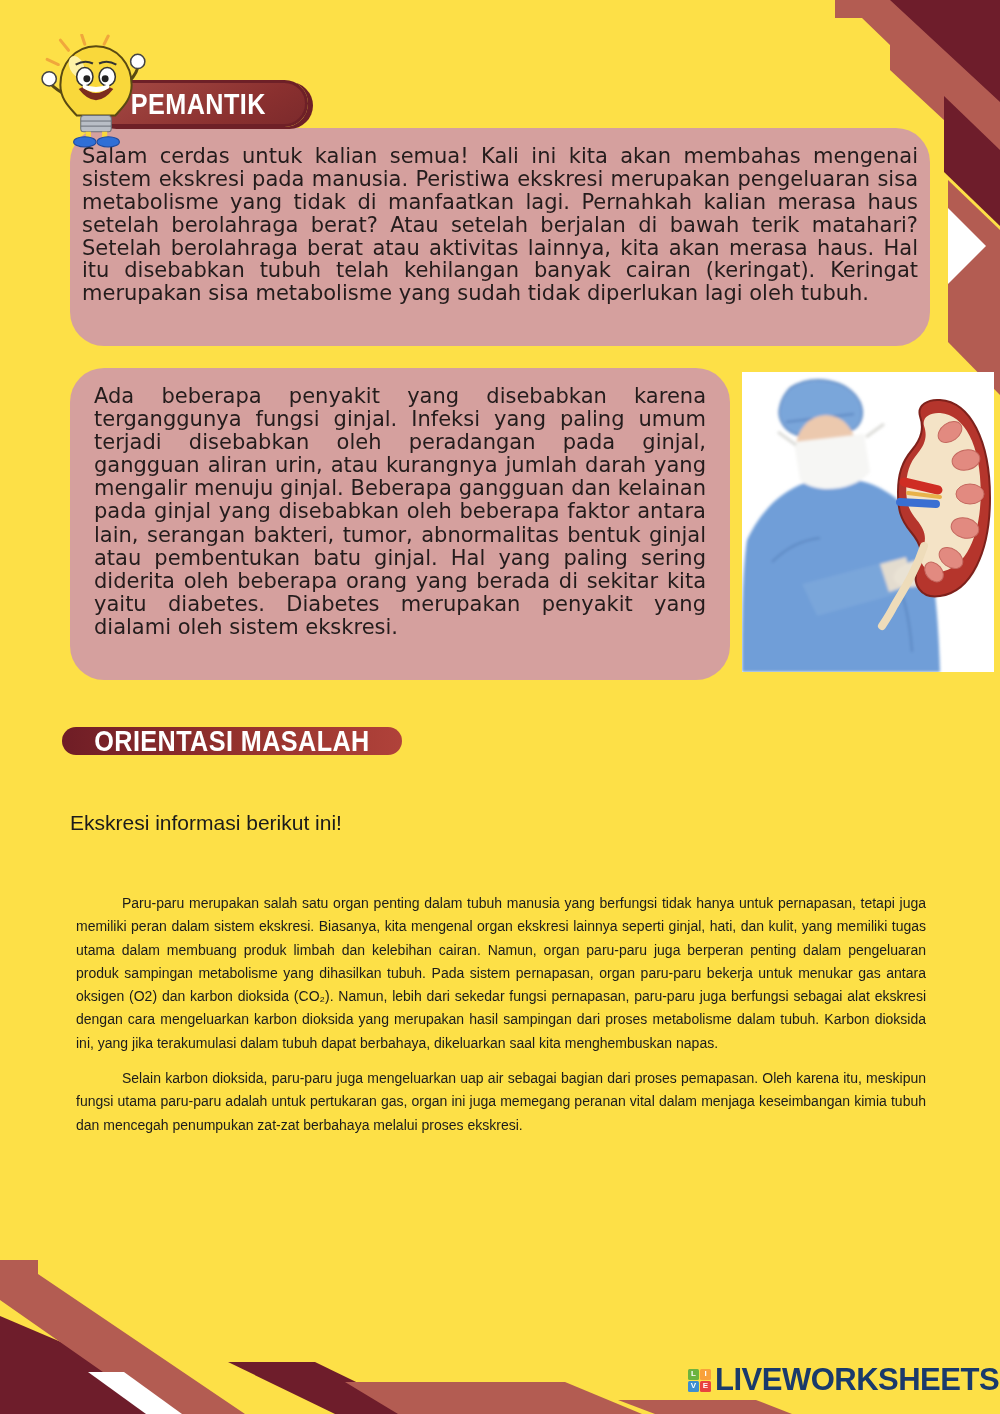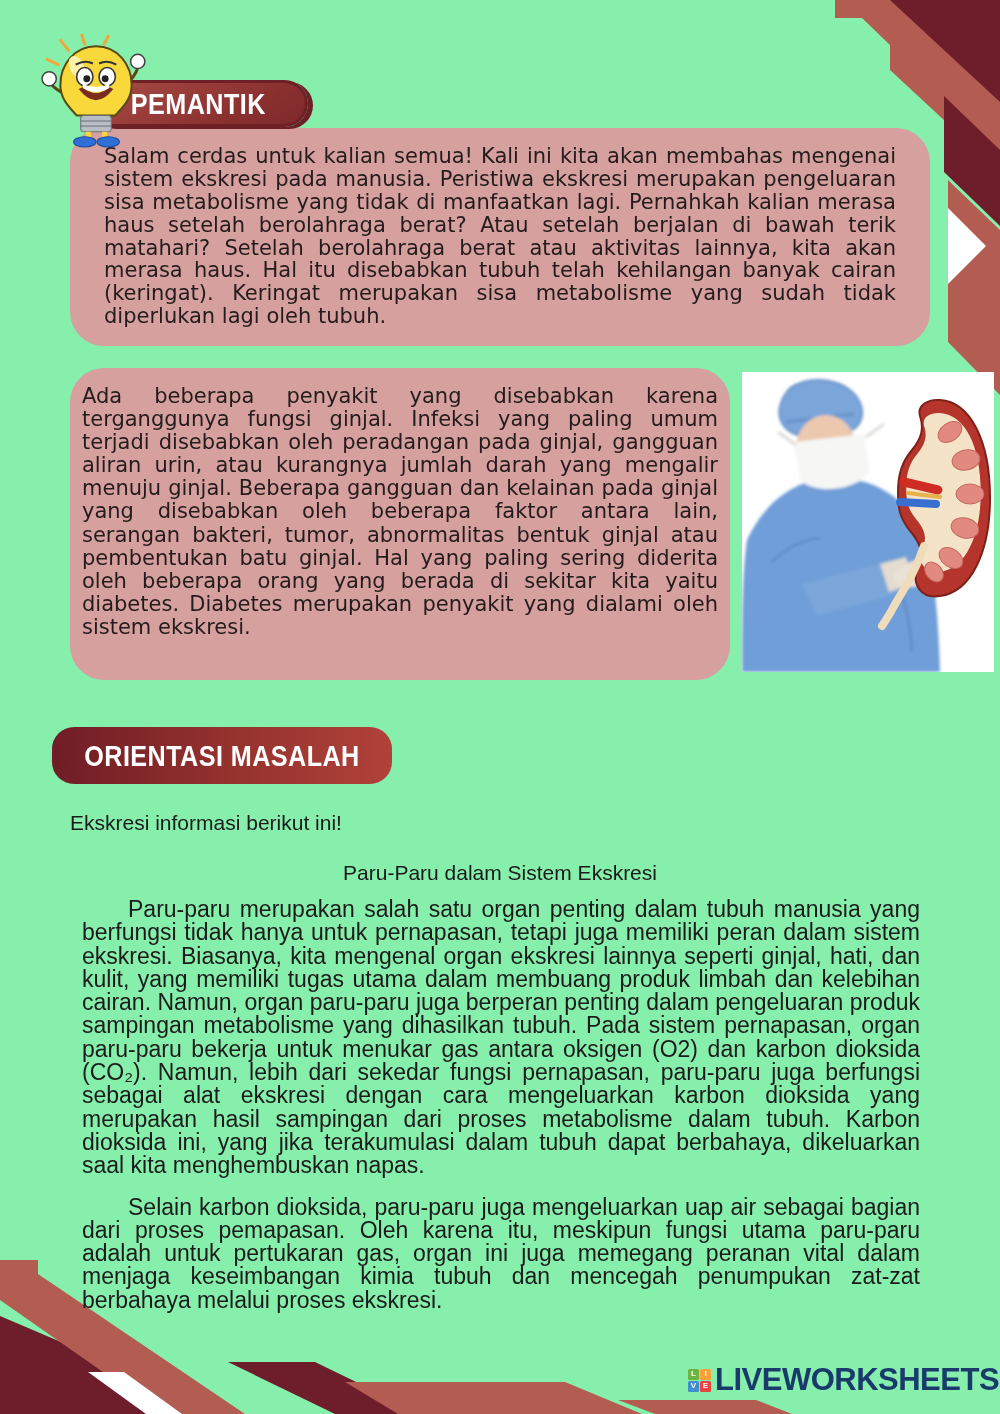"PEMANTIK" #page { background: #86efac -> #fde047 }
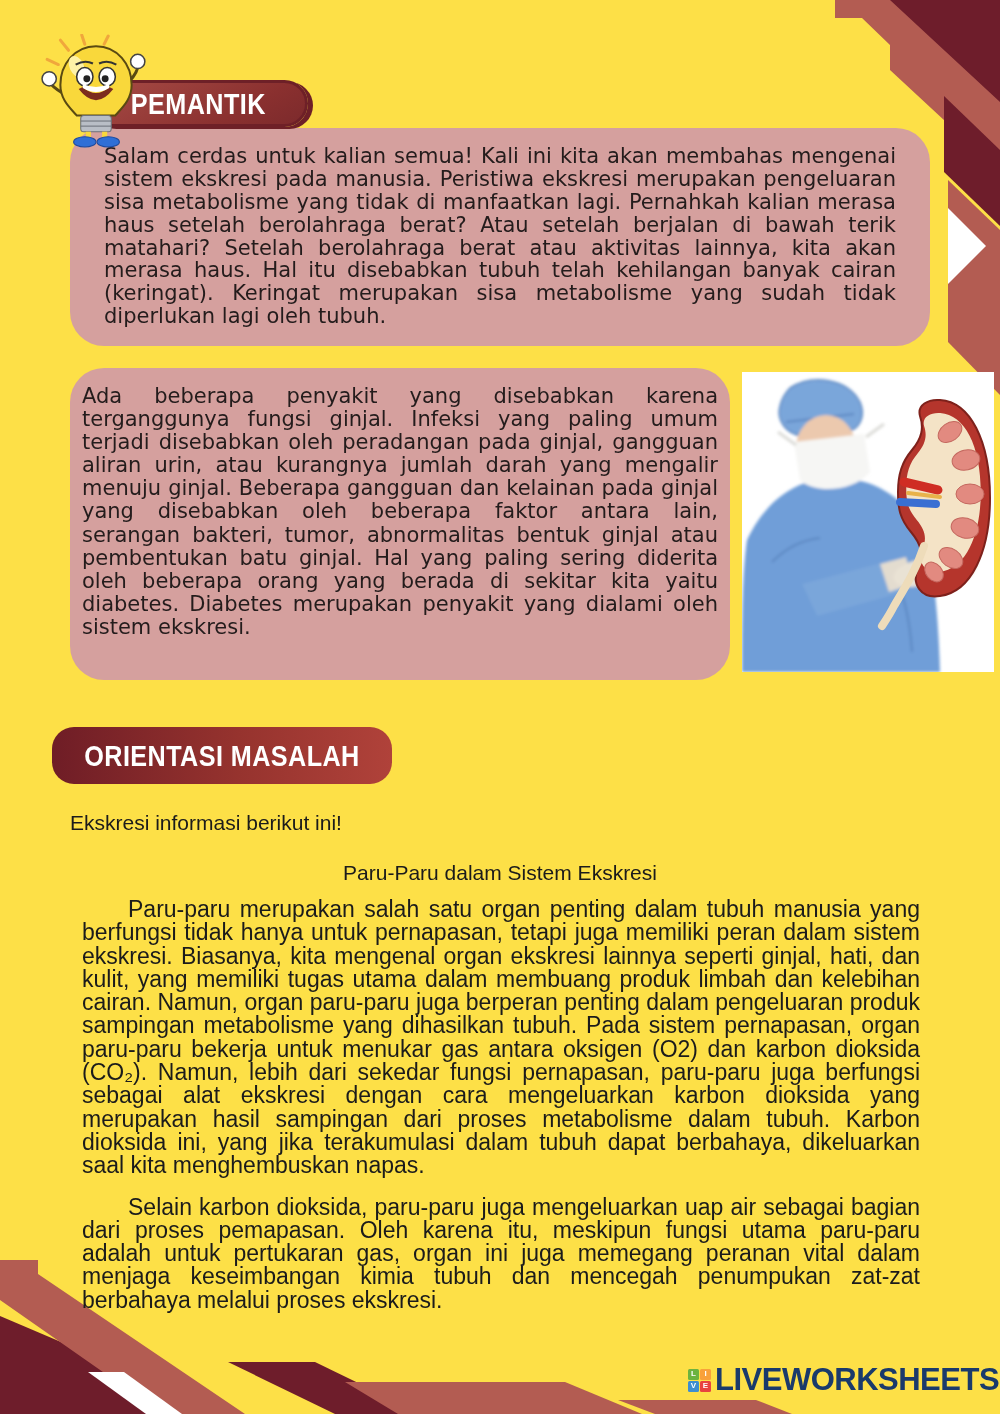"Salam cerdas untuk kalian semua!" #intro-box { padding: 17px 34px -> 17px 12px }
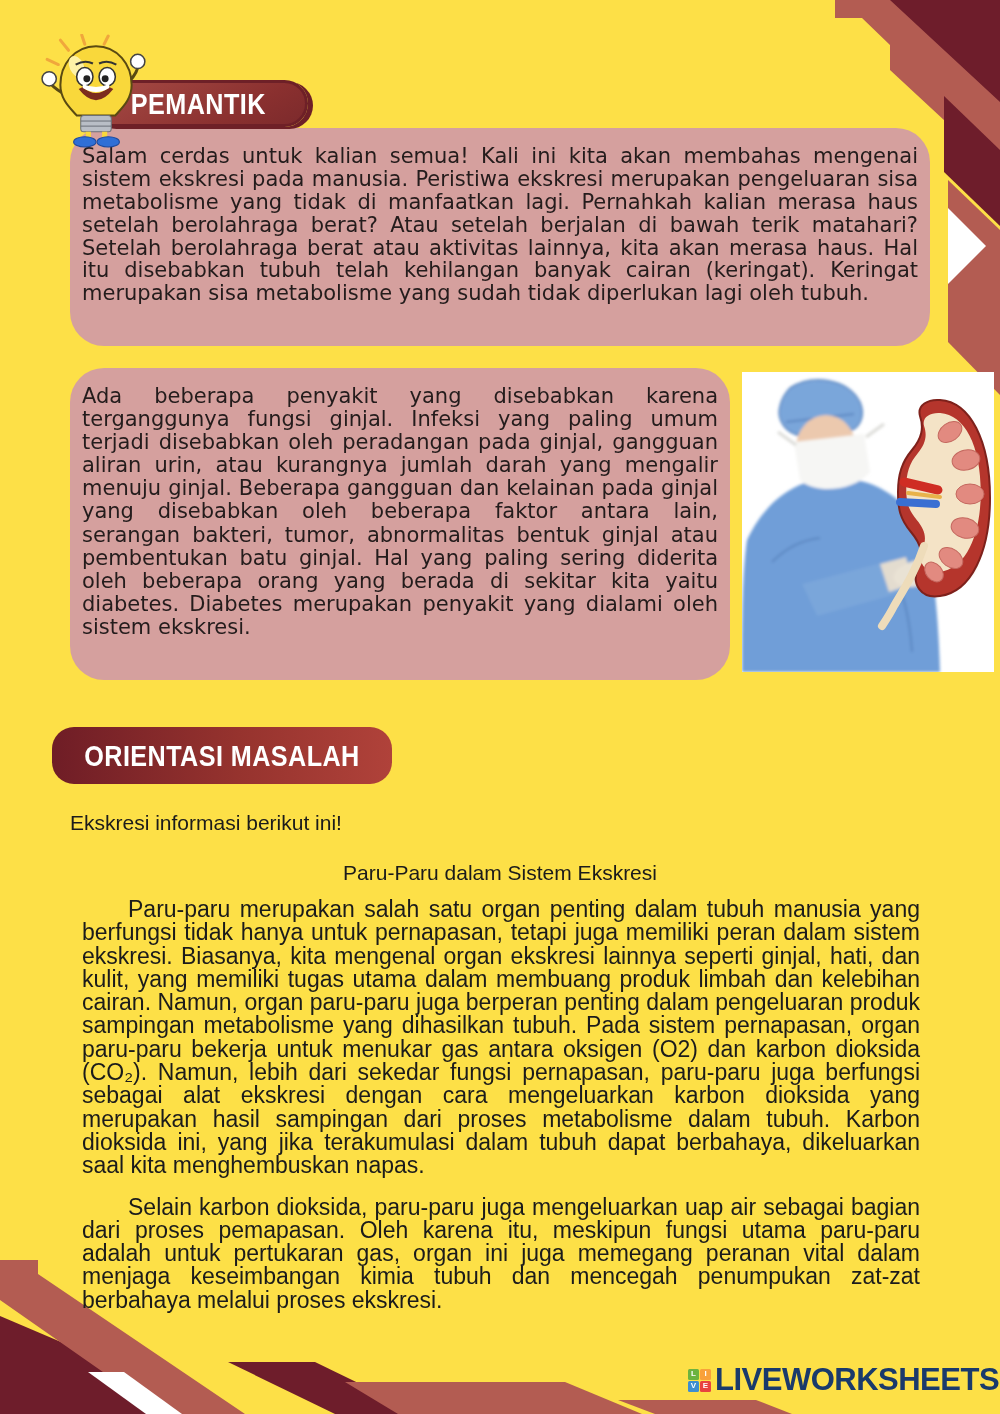"Ada beberapa penyakit yang disebabkan" #disease-box { padding: 17px 12px -> 17px 24px }
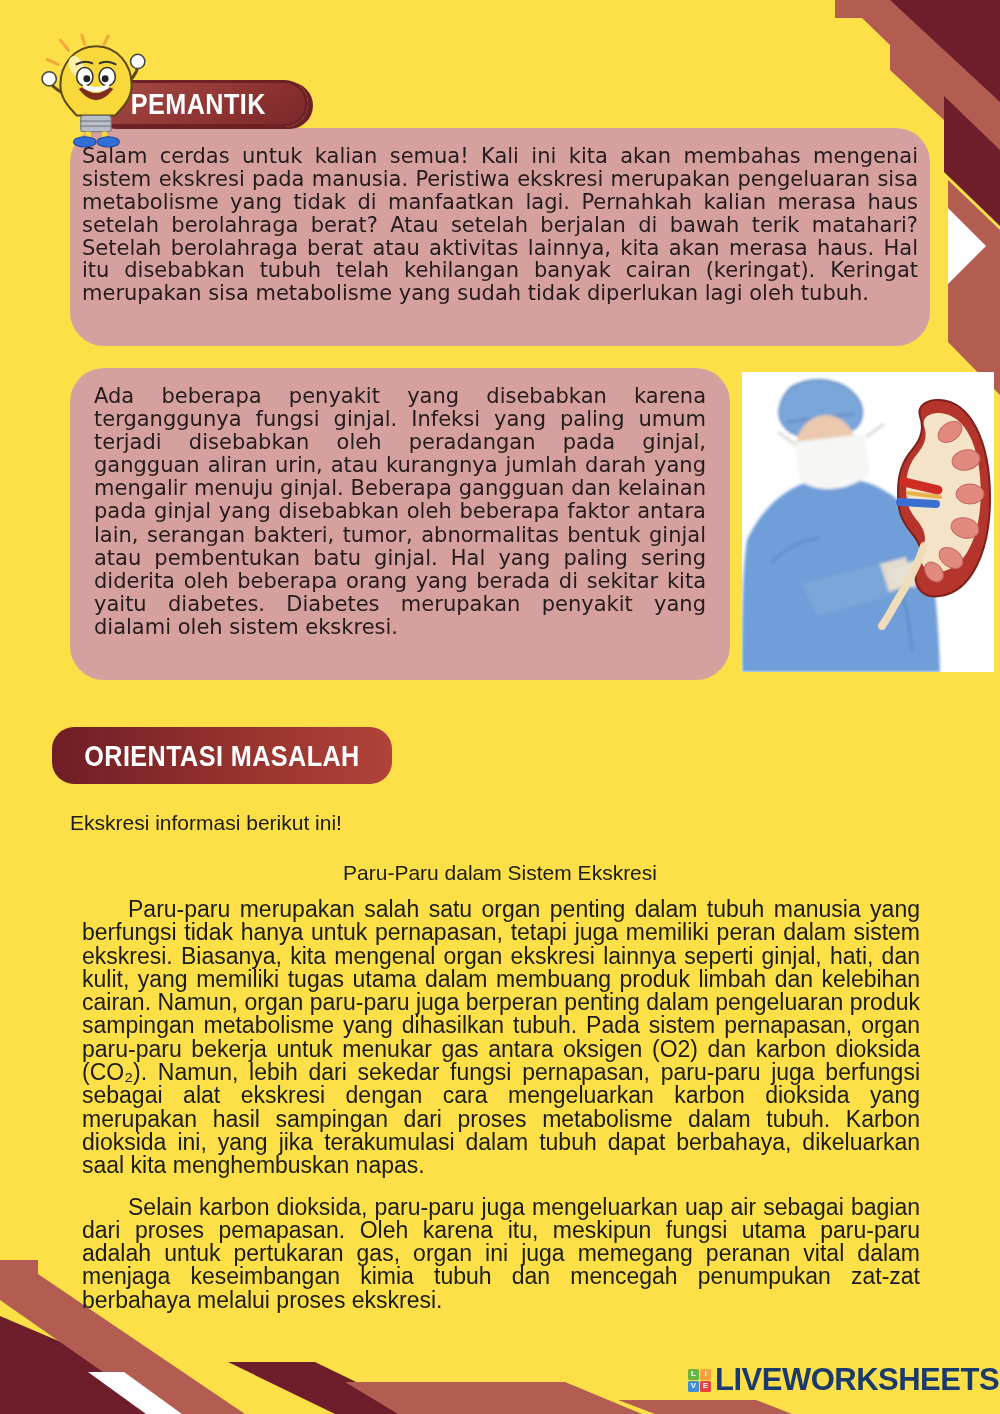"ORIENTASI MASALAH" #badge-orientasi { height: 57px -> 28px; left: 52px -> 62px }
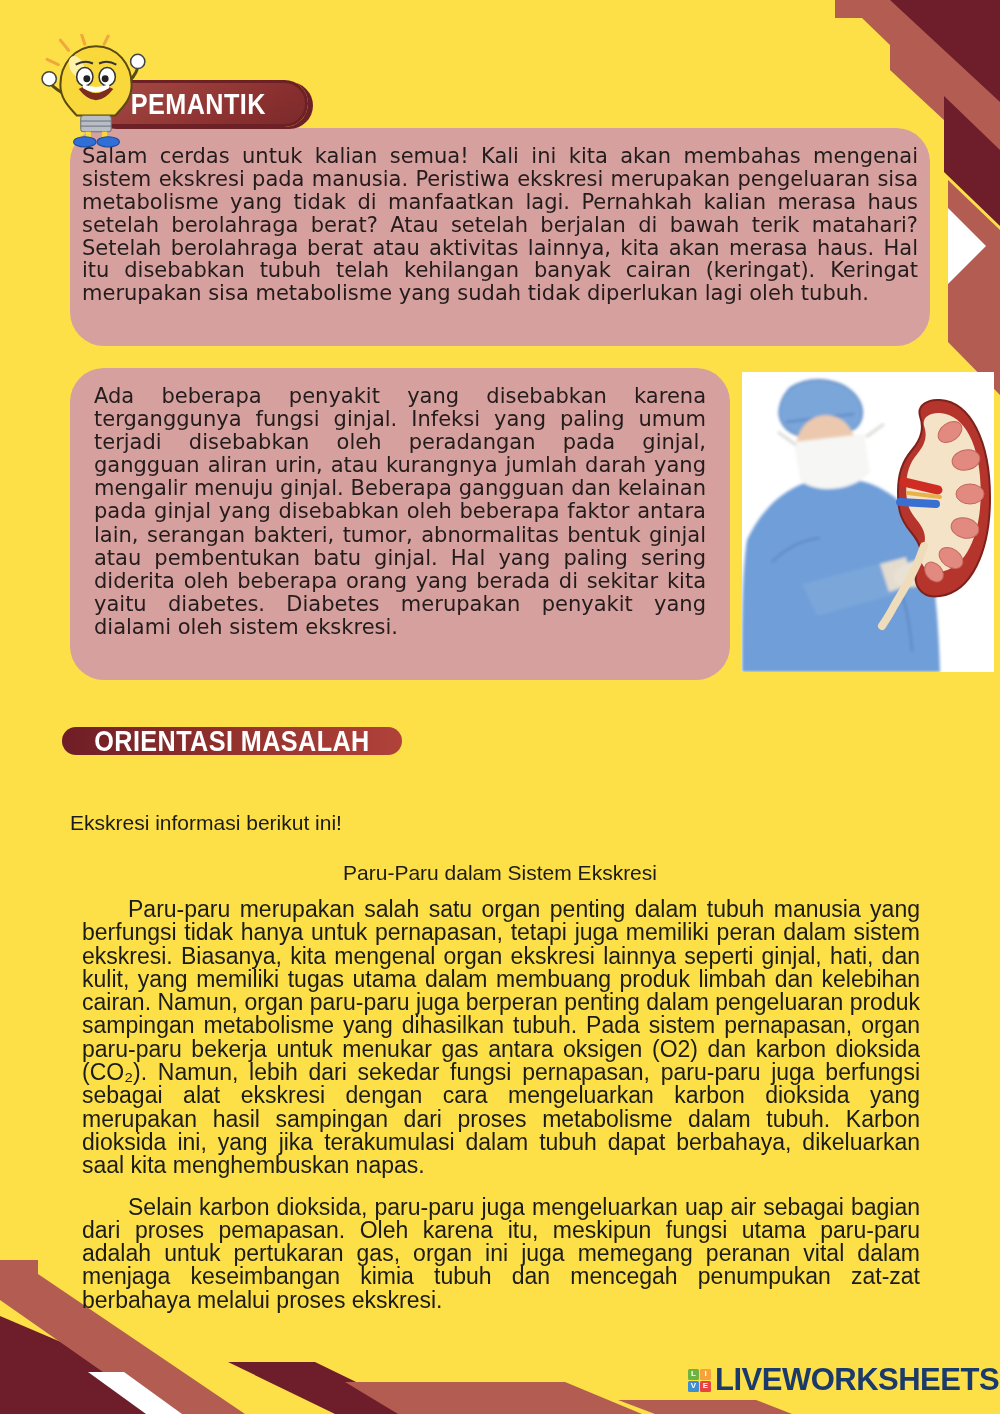"Paru-Paru dalam Sistem Ekskresi" p { html: <p>Paru-Paru dalam Sistem Ekskresi</p> -> none }
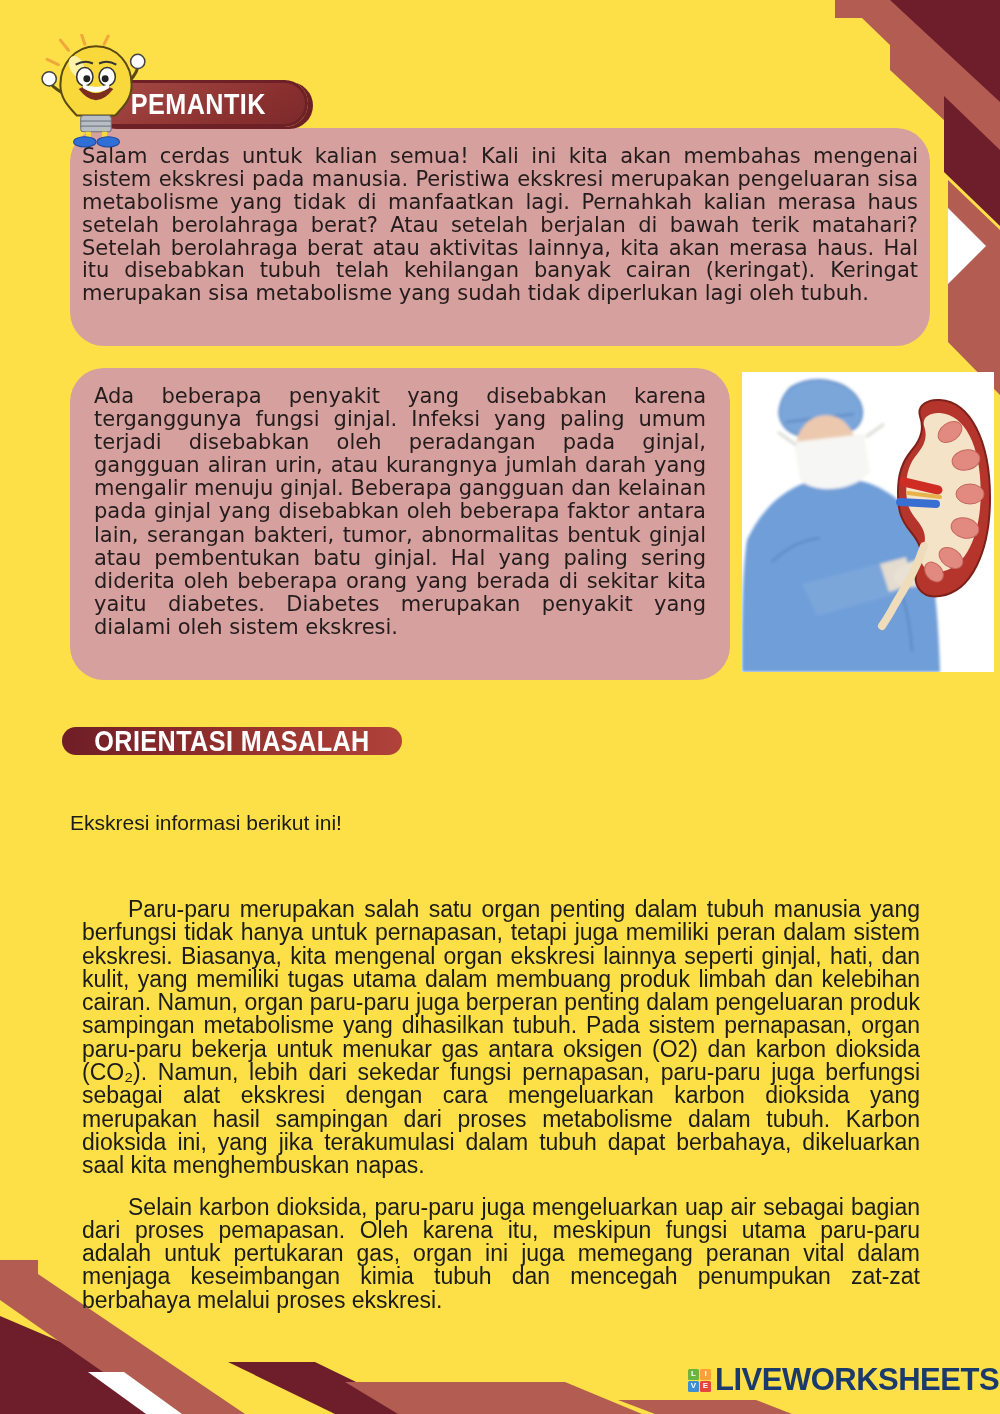"Paru-paru merupakan salah satu organ" #article-body p { font-size: 23px -> 14px; margin: 18px -> 12px }
